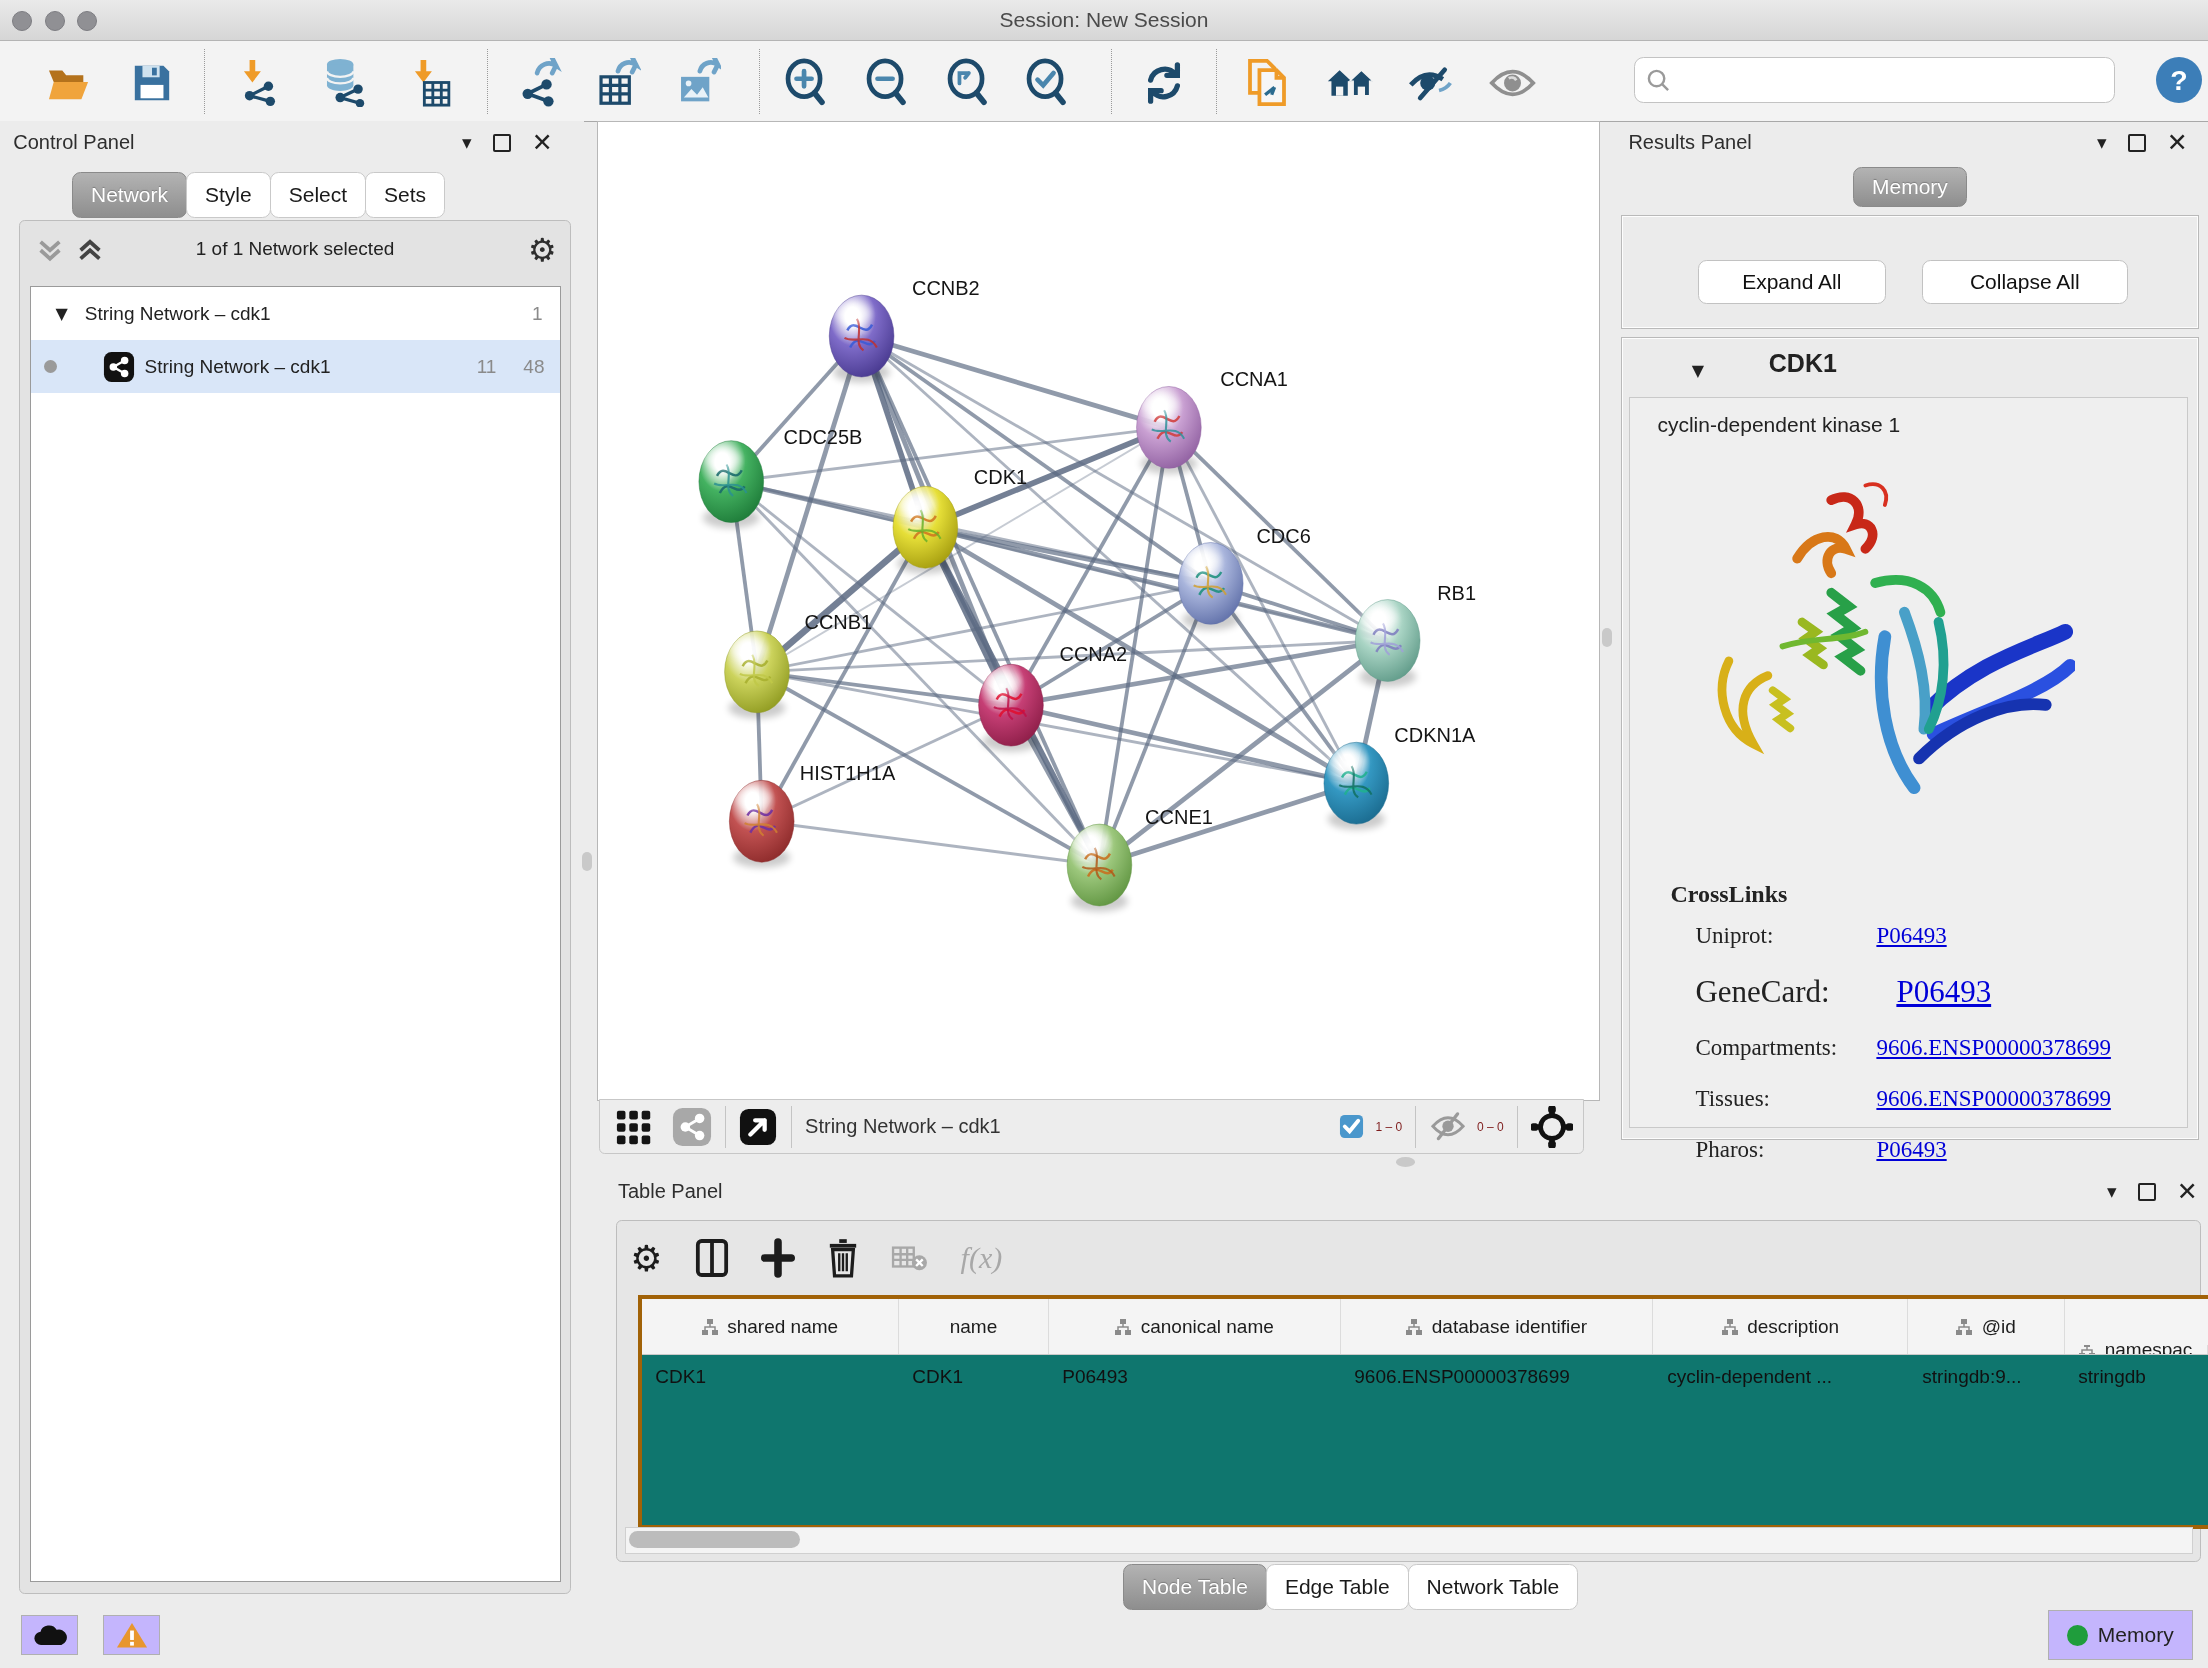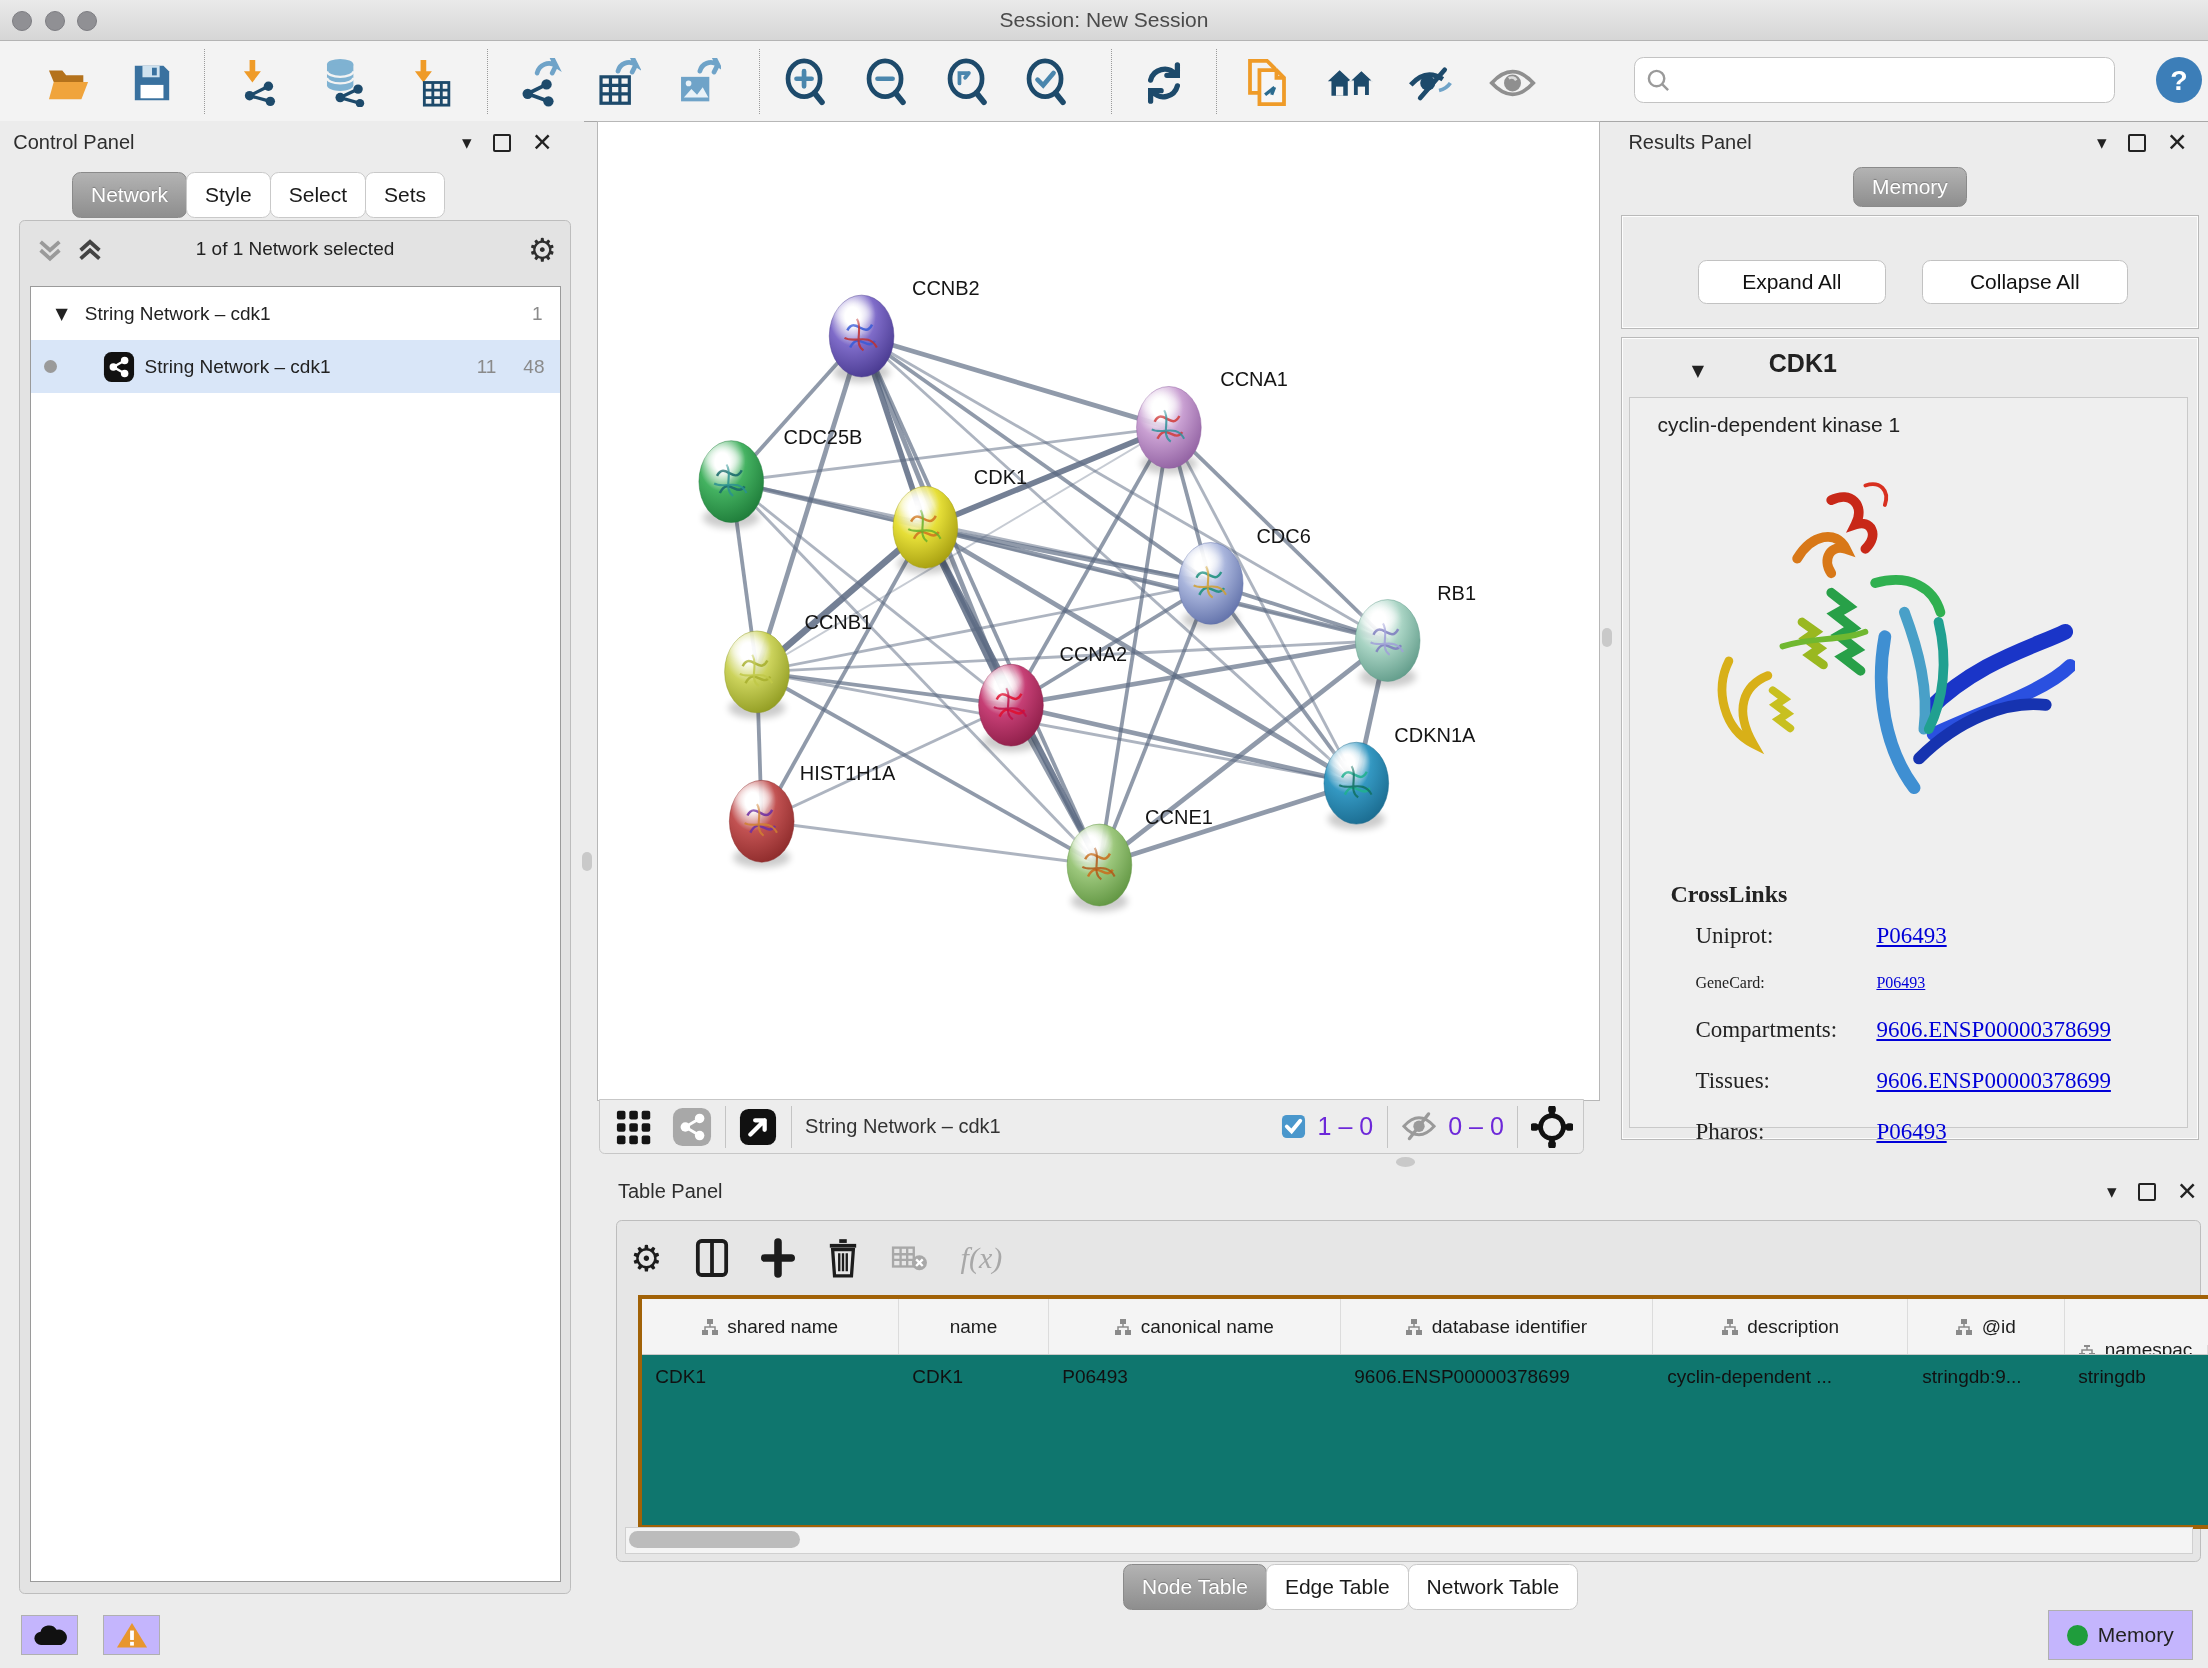"GeneCard:" div.serif { font-size: 16px -> 31px; gap: none -> 20px }
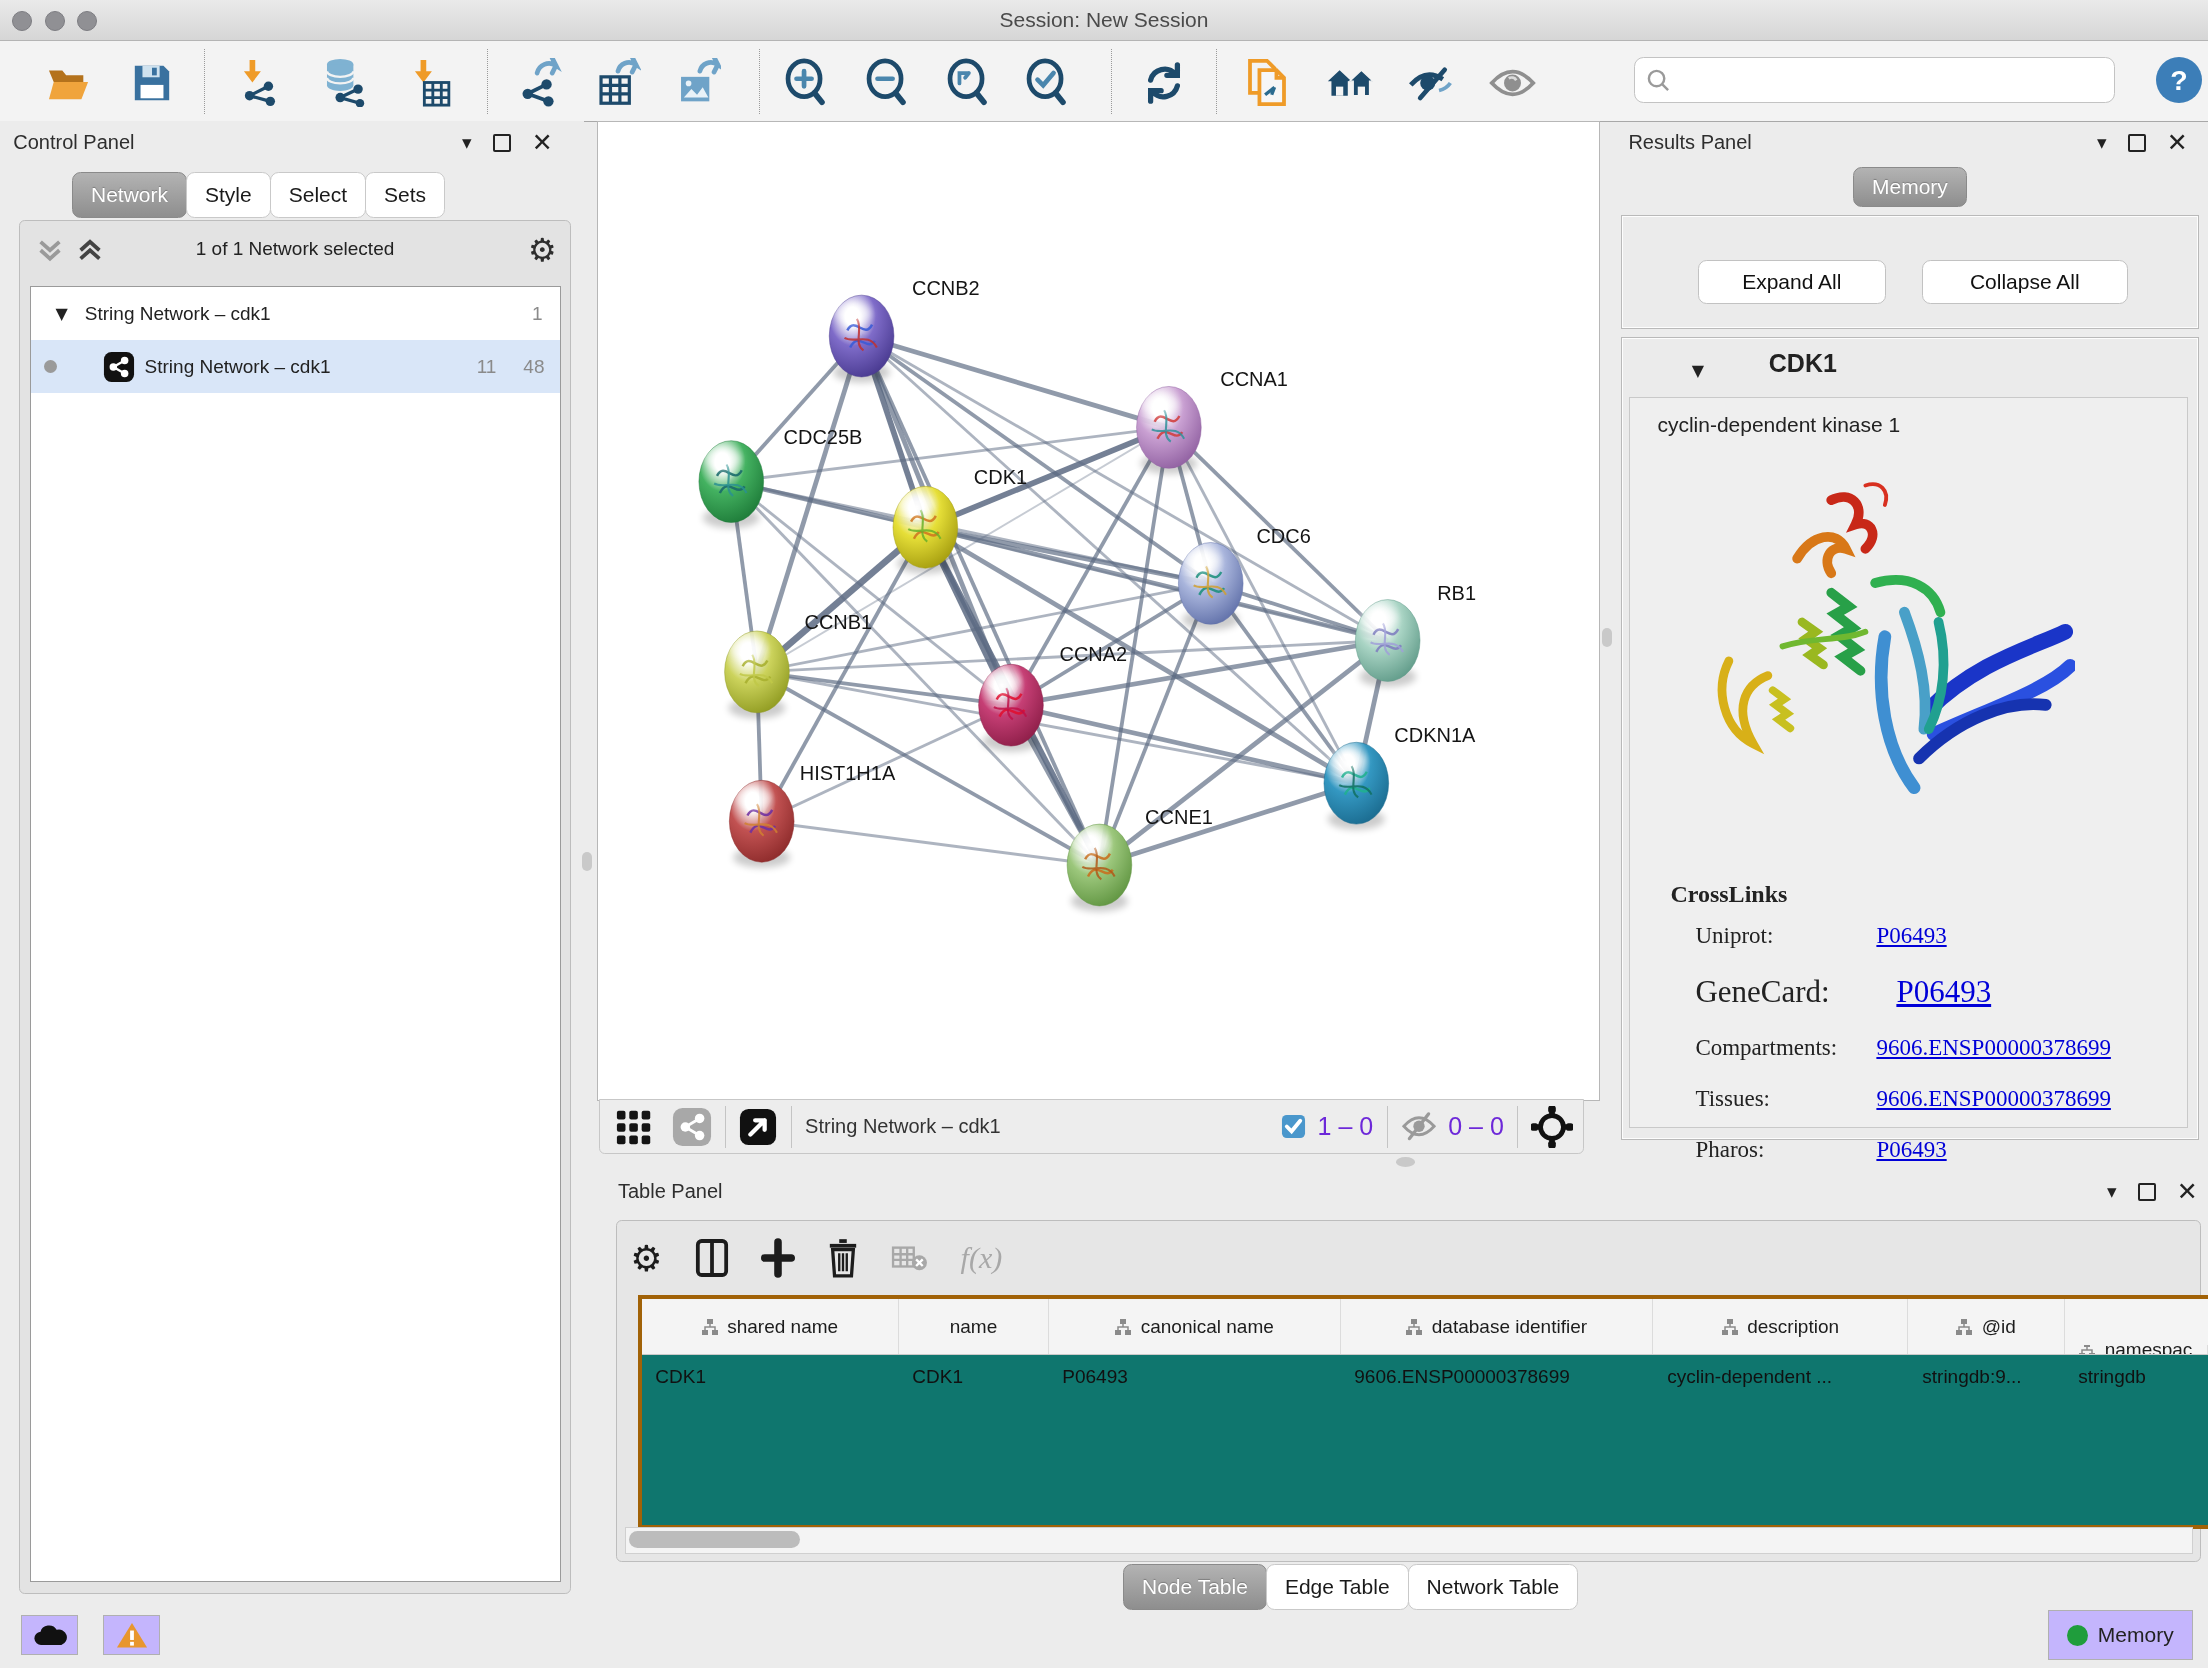"1 – 0" .gray-num { color: #6d28d9 -> #7f1d1d; font-size: 25px -> 12px }
